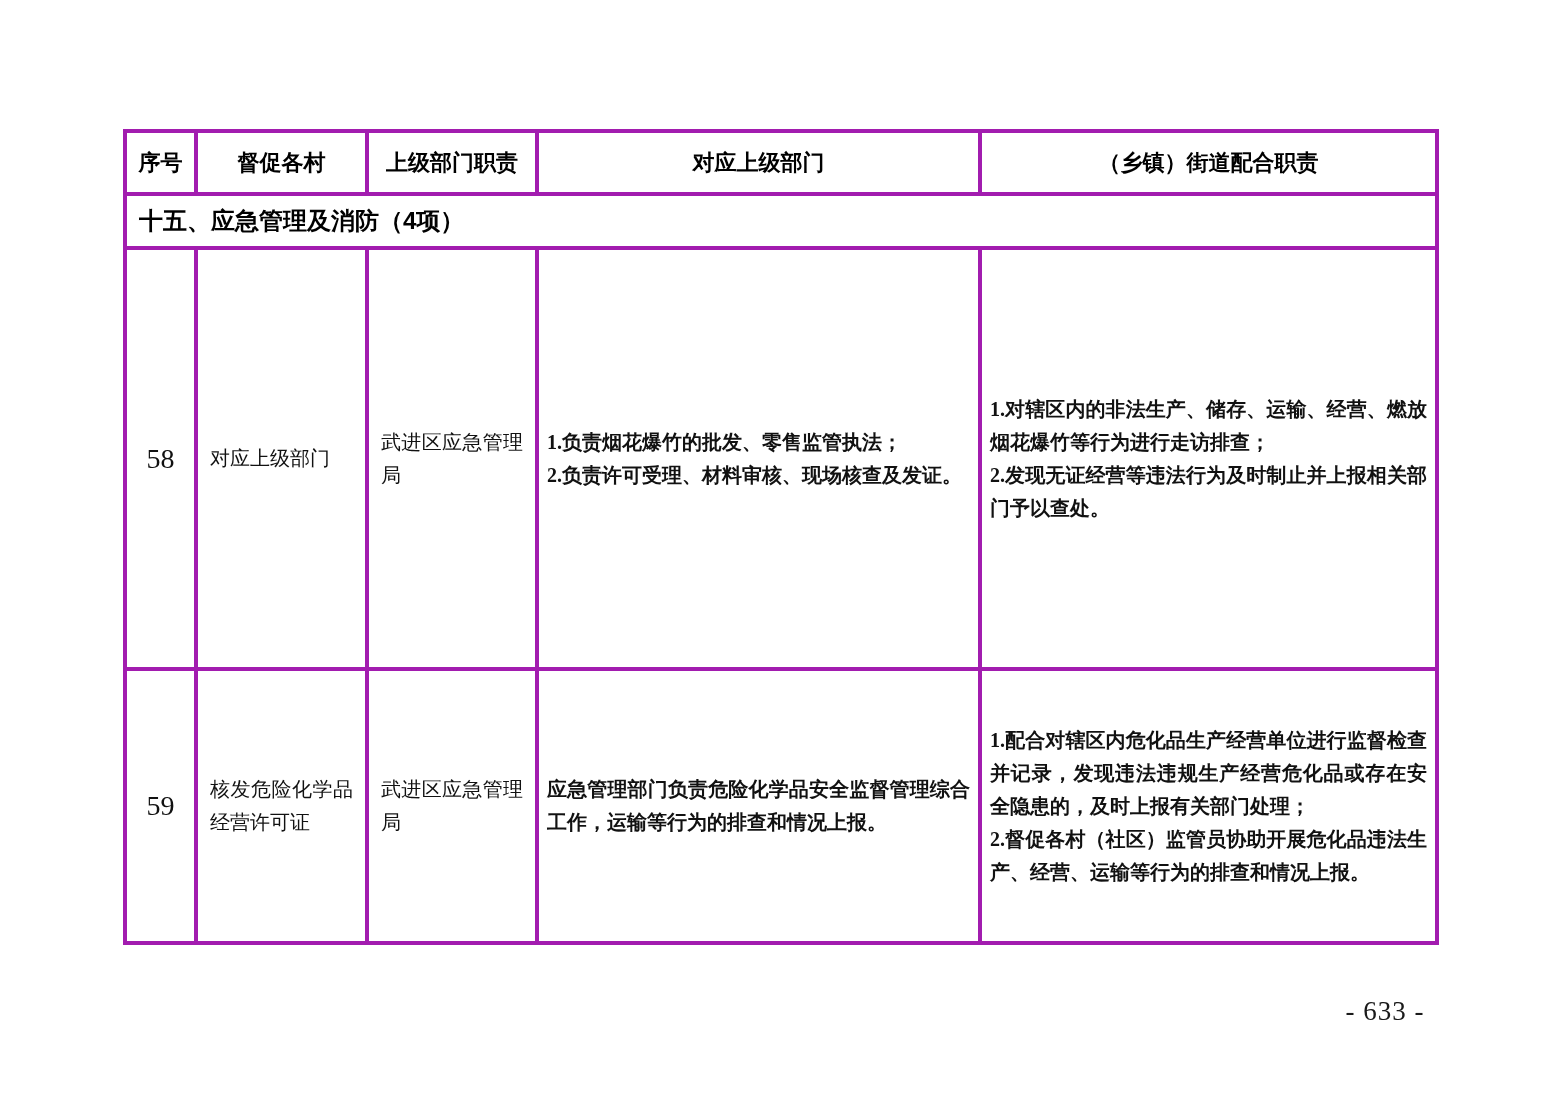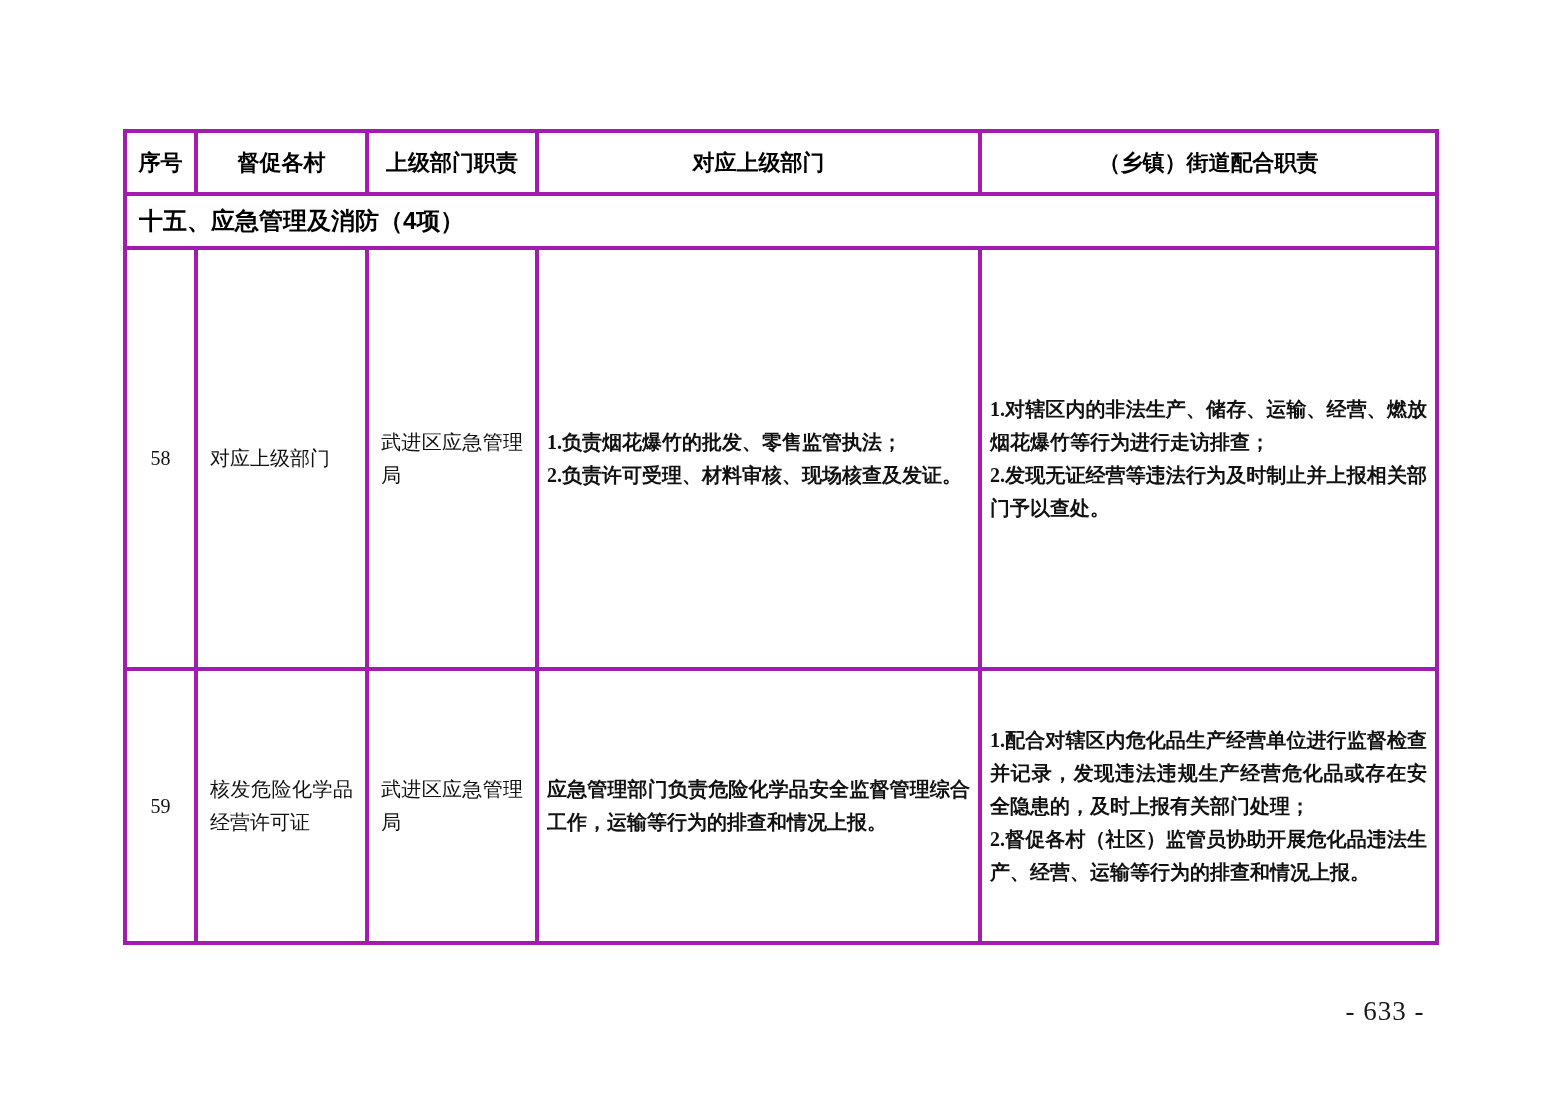"58" td.cell-no { font-size: 20px -> 28px }
